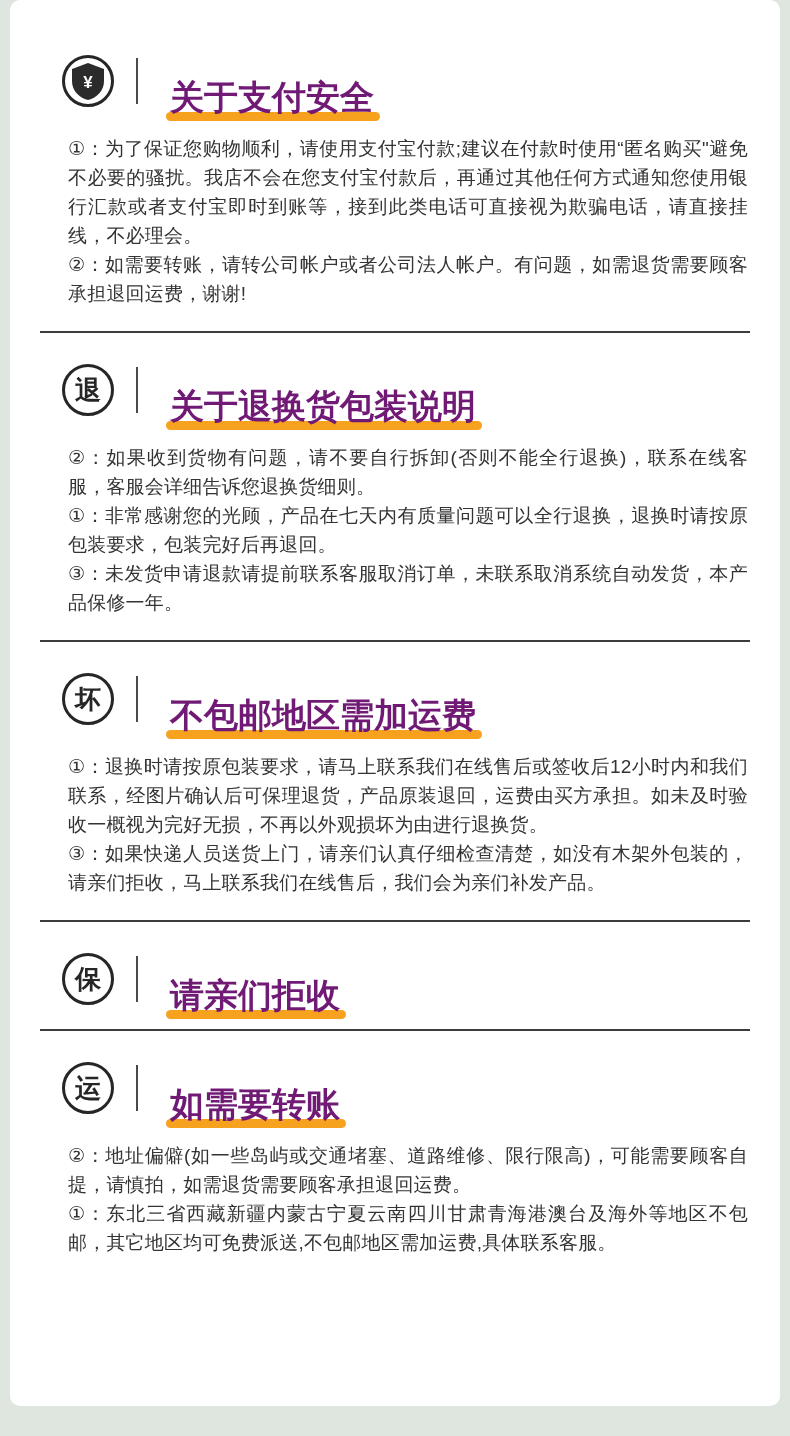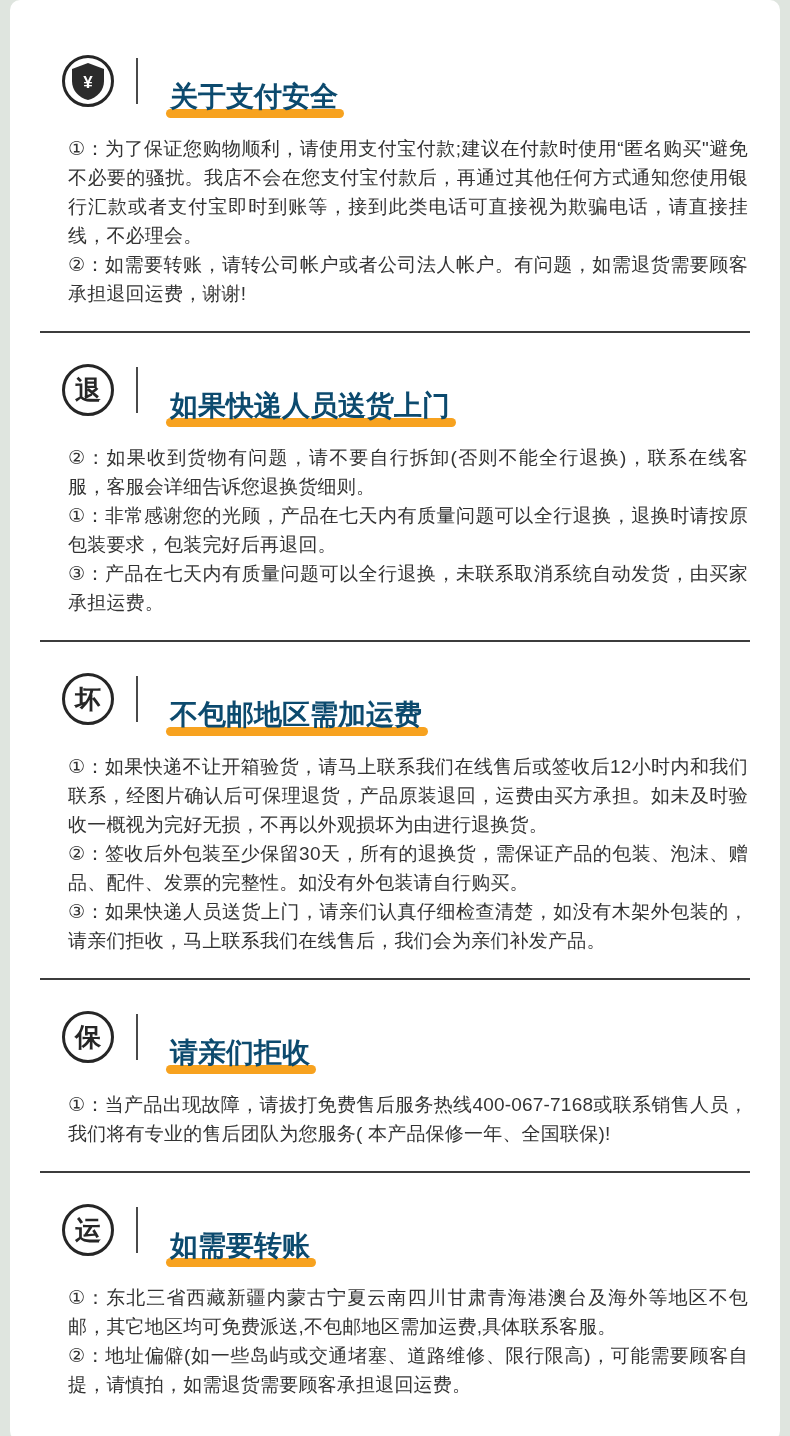"关于支付安全" .sec-title { color: #0c4a6e -> #701a75; font-size: 28px -> 34px }
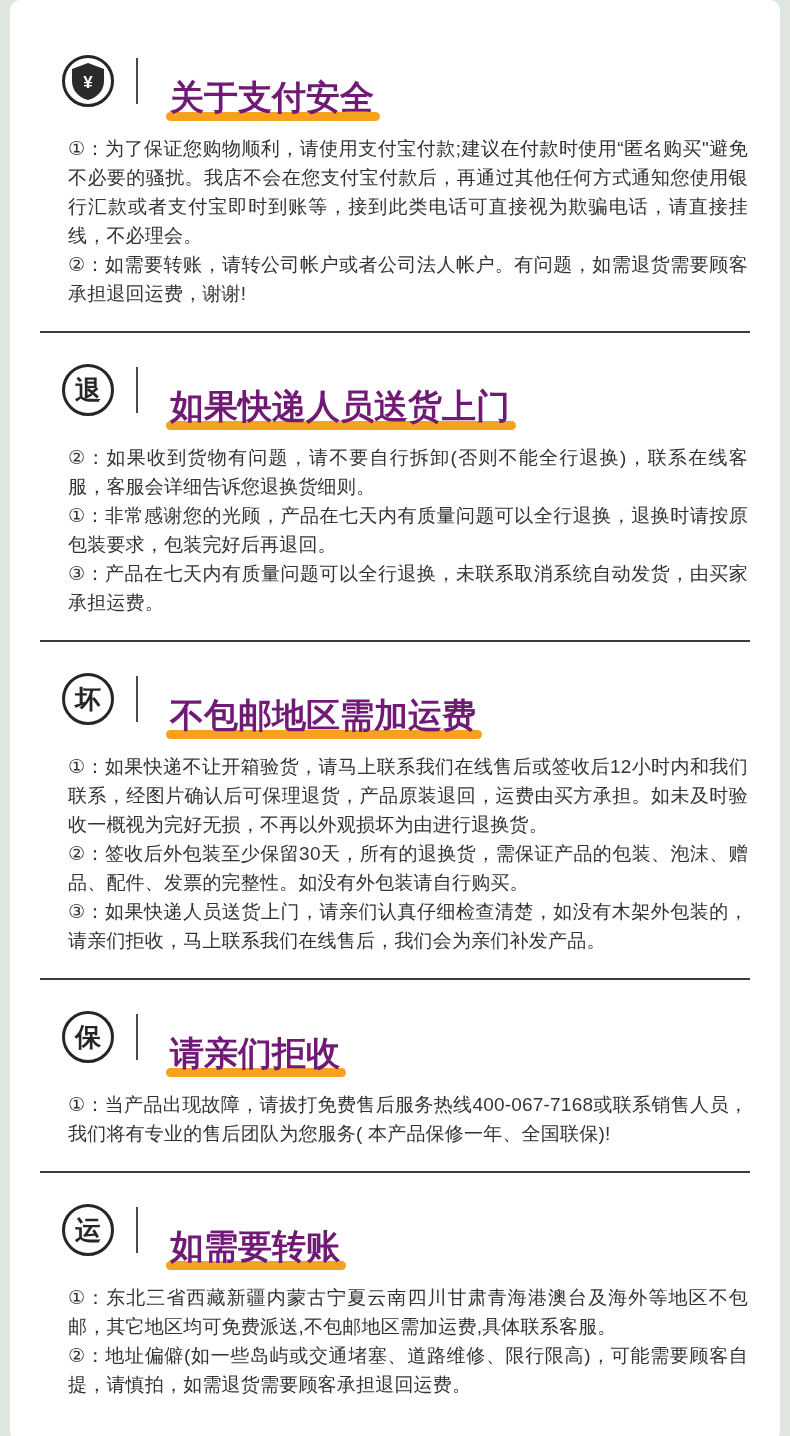"如果快递人员送货上门" span.title-text { text: 如果快递人员送货上门 -> 关于退换货包装说明 }
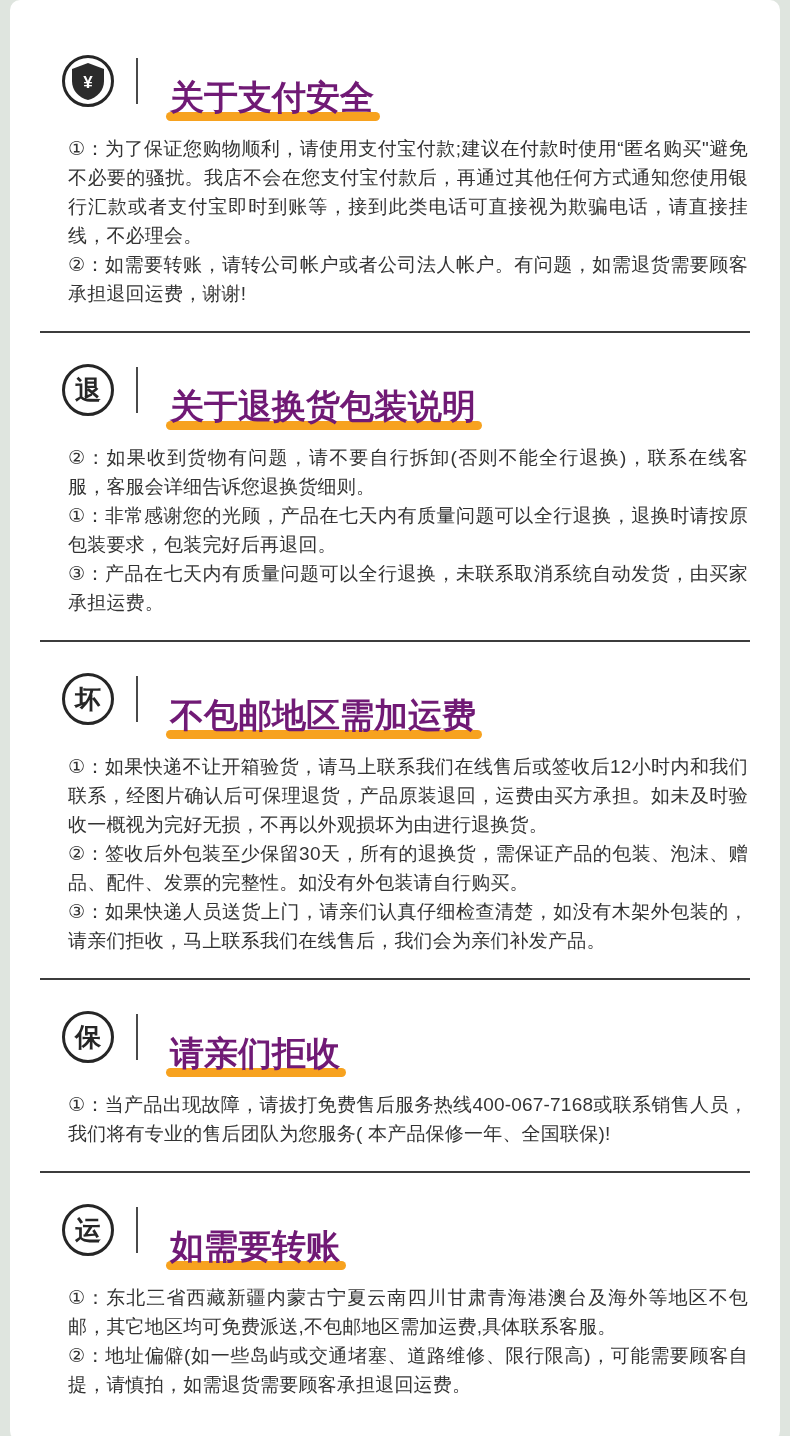"③：产品在七天内有质量问题可以全行退换，未联系取消系统自动发货，由买家承担运费。" p { text: 产品在七天内有质量问题可以全行退换，未联系取消系统自动发货，由买家承担运费 -> 未发货申请退款请提前联系客服取消订单，未联系取消系统自动发货，本产品保修一年 }
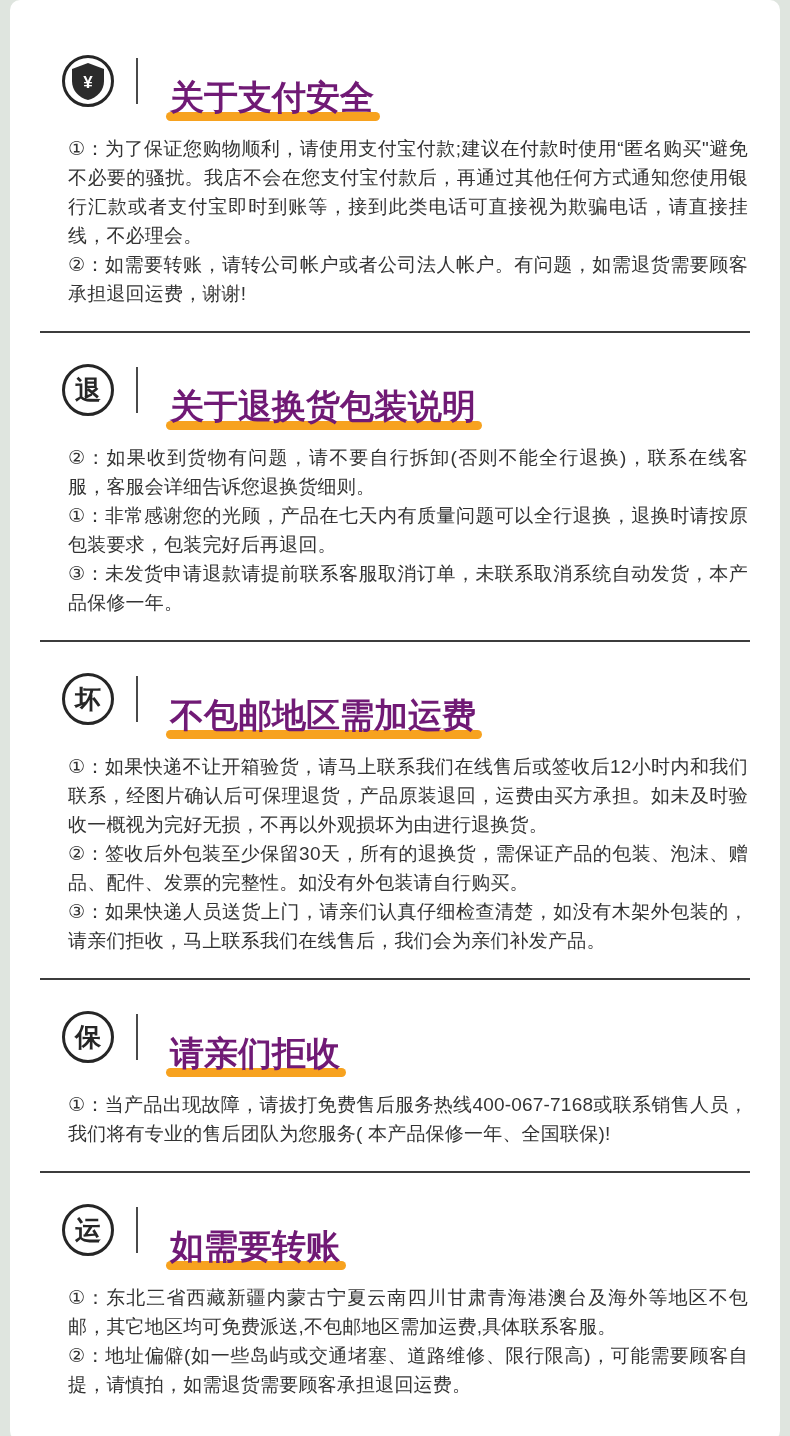"①：如果快递不让开箱验货，请马上联系我们在线售后或签收后12小时内和我们联系，经" p { text: 如果快递不让开箱验货 -> 退换时请按原包装要求 }
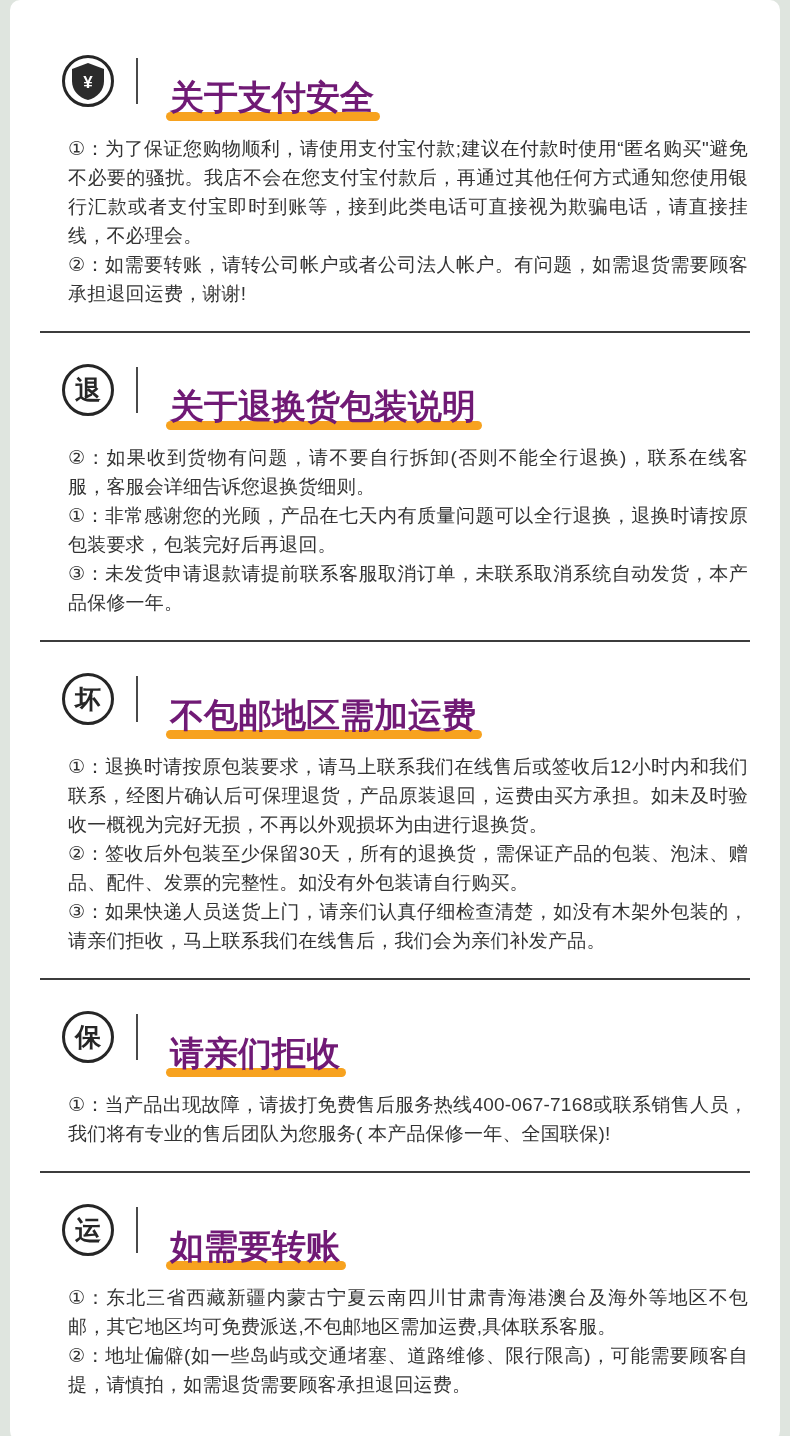"②：签收后外包装至少保留30天，所有的退换货，需保证产品的包装、泡沫、赠品、配件" p { html: <p>②：签收后外包装至少保留30天，所有的退换货，需保证产品的包装、泡沫、赠品、配件、发票的完整性。如没有外包装请自行购买。</p> -> none }
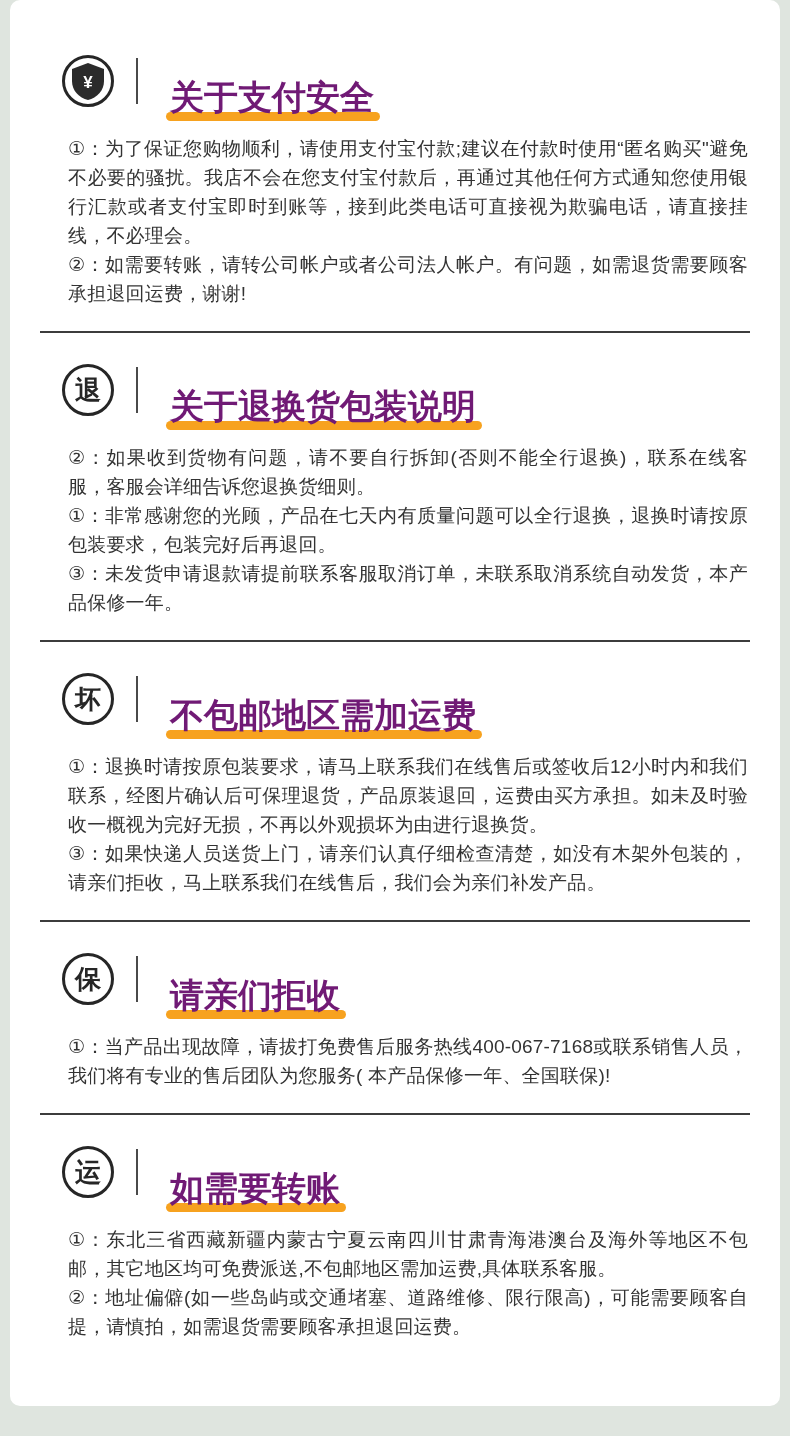"①：当产品出现故障，请拔打免费售后服务热线400-067-7168或联系销售人员" div.sec-body { html: <div> <p>①：当产品出现故障，请拔打免费售后服务热线400-067-7168或联系销售人员，我们将有专业的售后团队为您服务( 本产品保修一年、全国联保)!</p> </div> -> none }
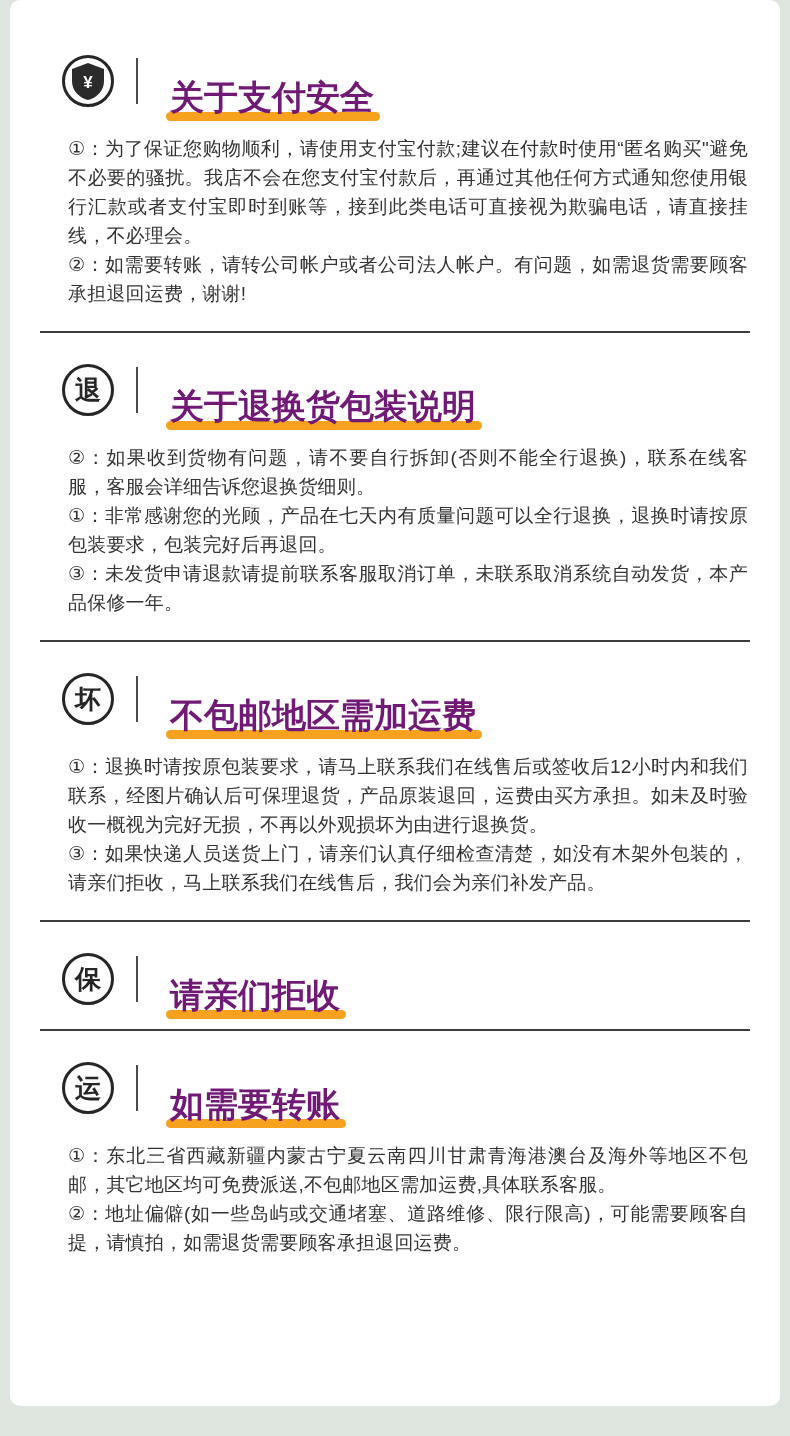"①：东北三省西藏新疆内蒙古宁夏云南四川甘肃青海港澳台及海外等地区不包邮，其它地区" p { order: before "②：地址偏僻(如一些岛屿或交通堵塞、道路维修、限行限高)，可能需要顾客自提，请慎" -> after "②：地址偏僻(如一些岛屿或交通堵塞、道路维修、限行限高)，可能需要顾客自提，请慎" }
